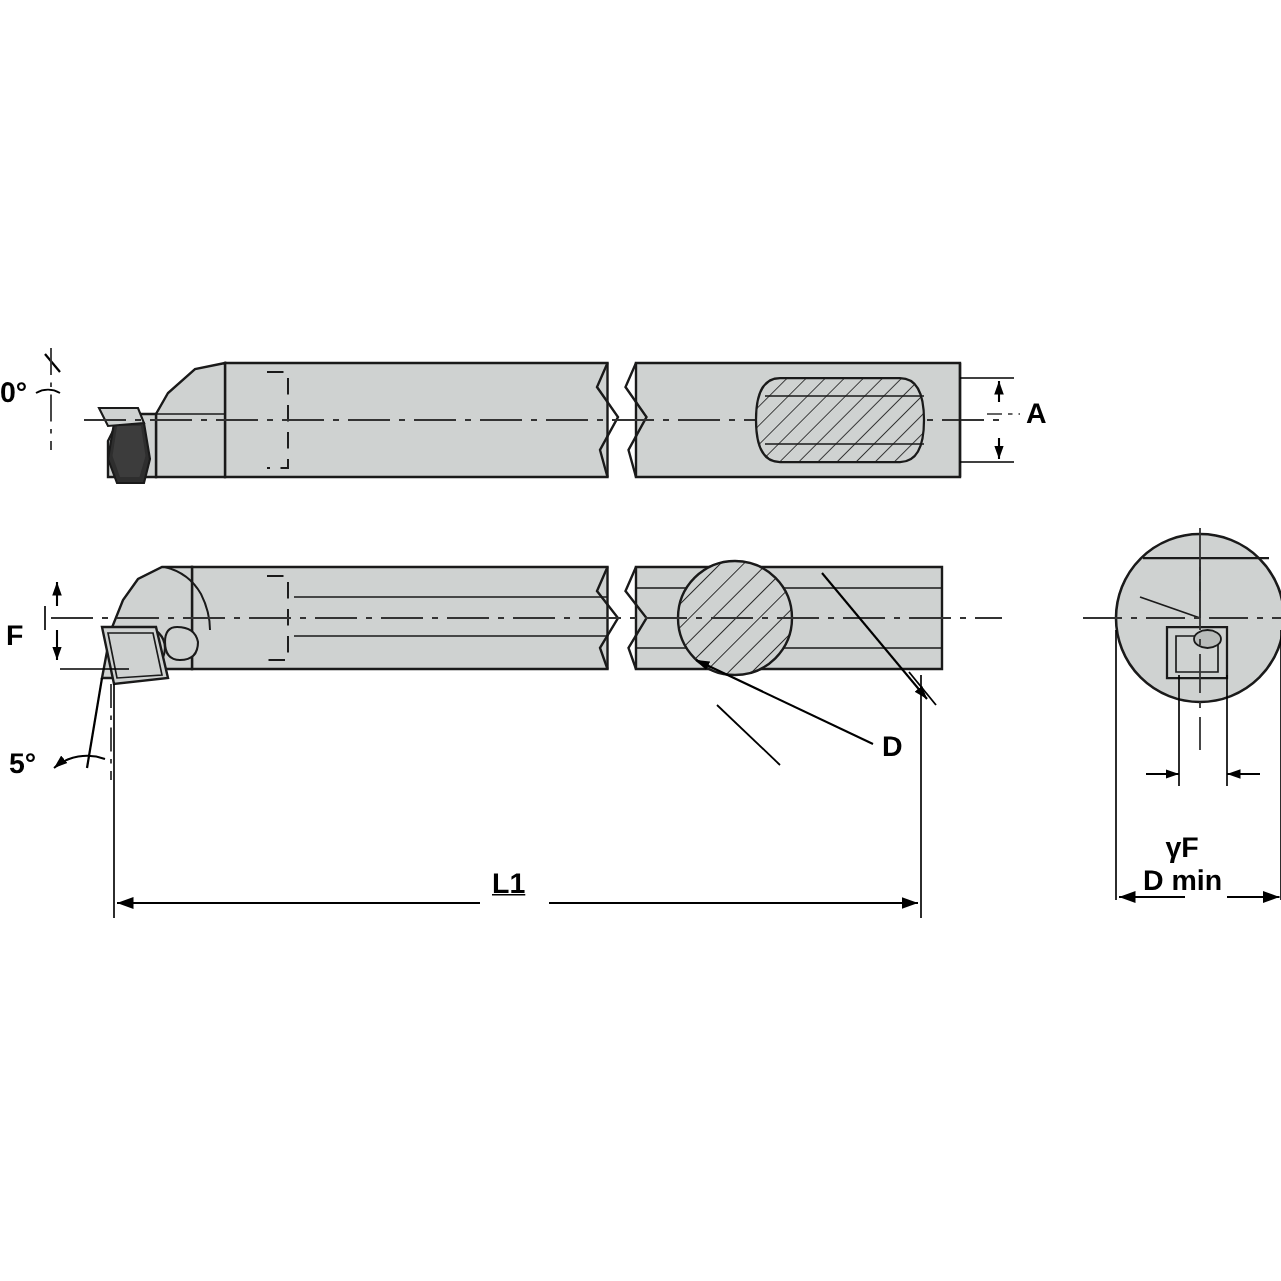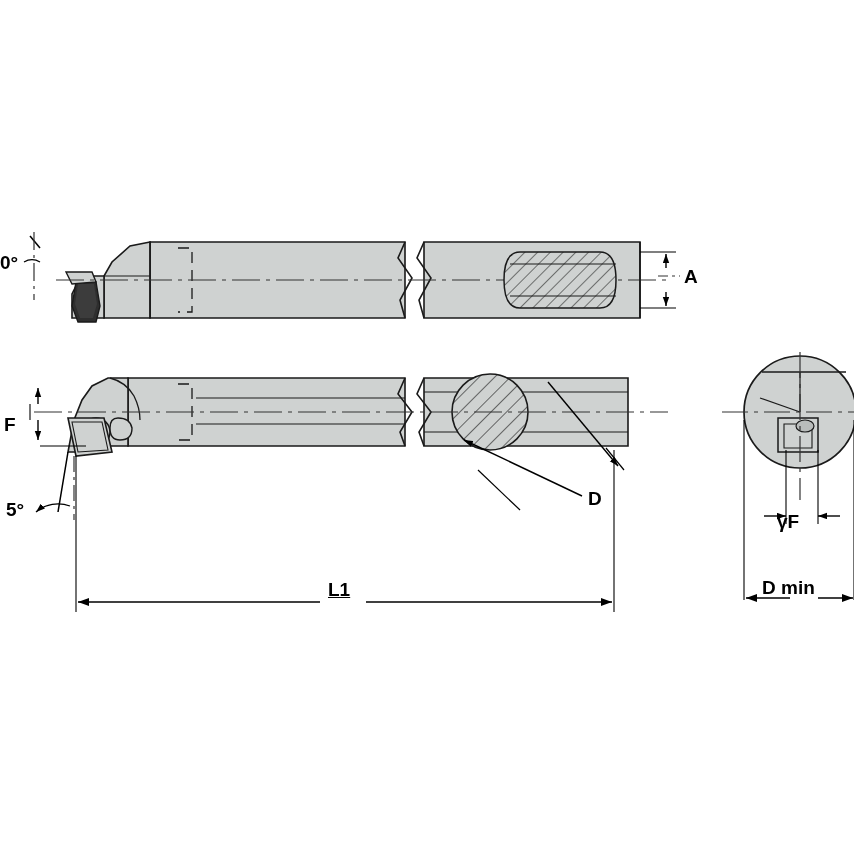"γF" div.lbl { top: 512px -> 556px }
